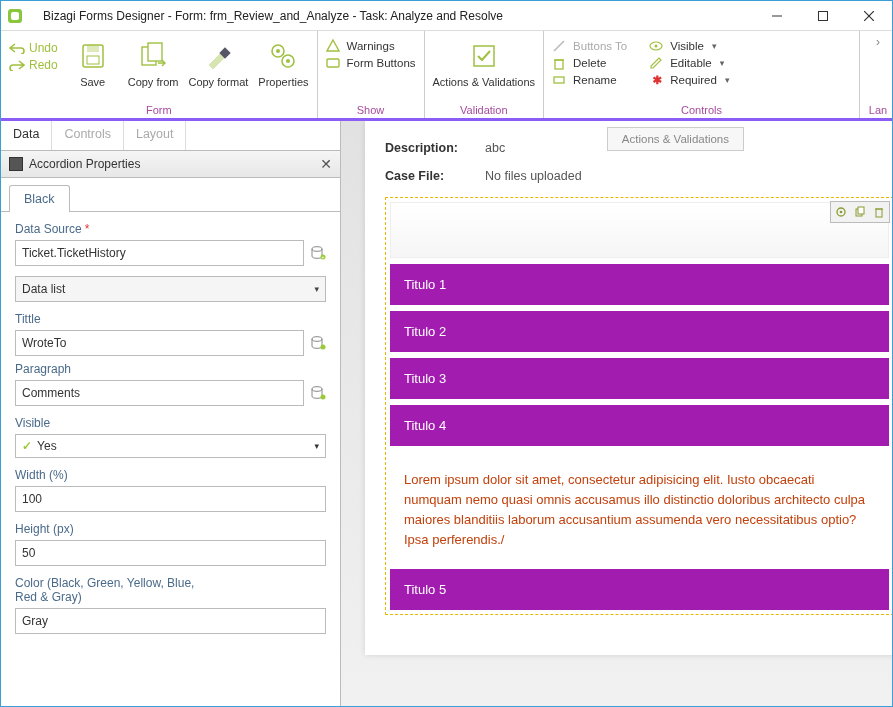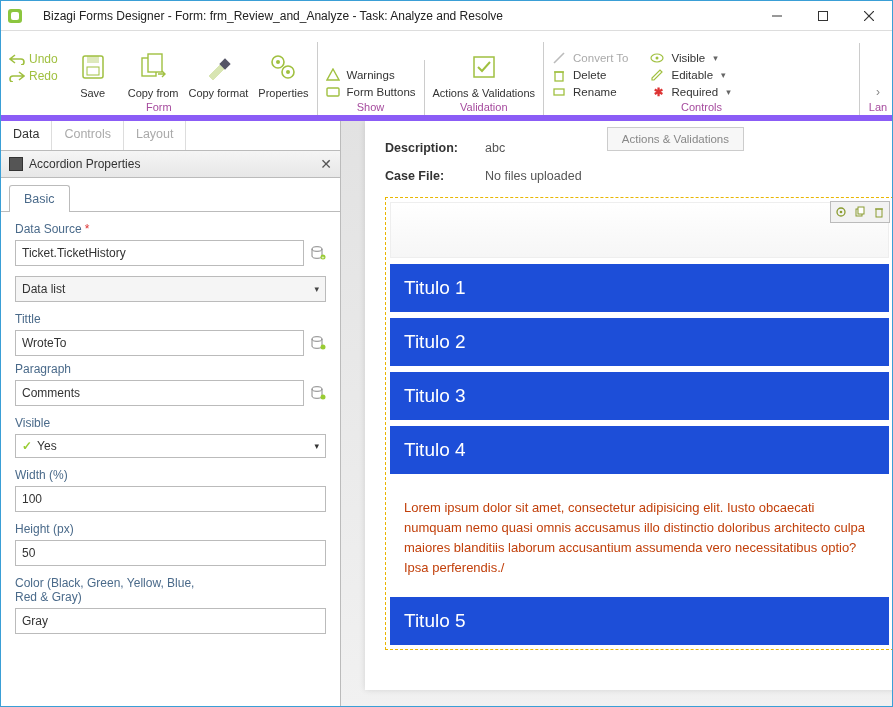"Undo" .ribbon { align-items: flex-end -> none; border-bottom: 6px solid #8b5cf6 -> 3px solid #8b5cf6 }
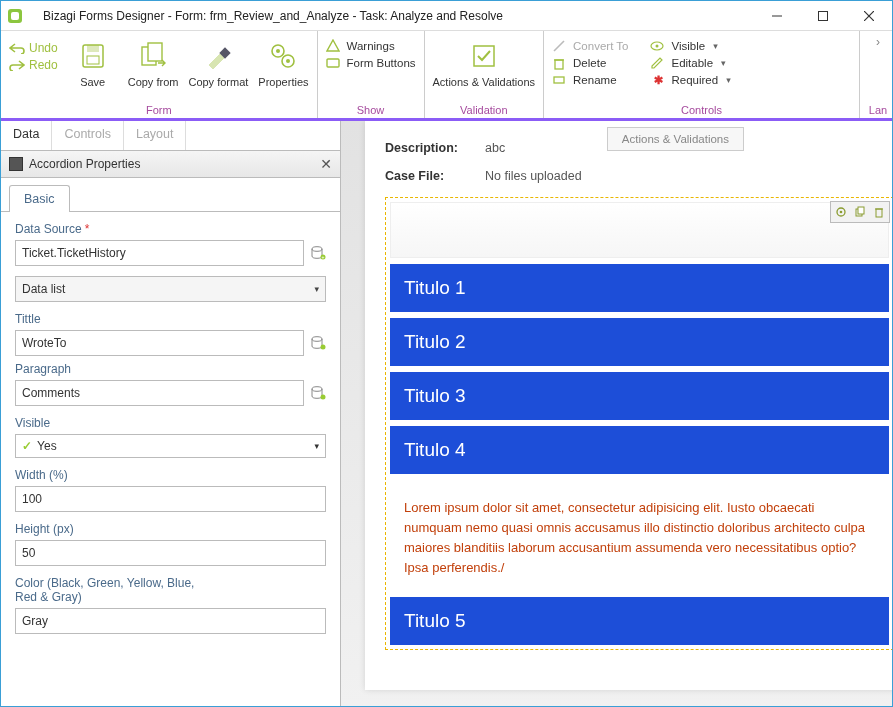"Convert To" span { text: Convert -> Buttons }
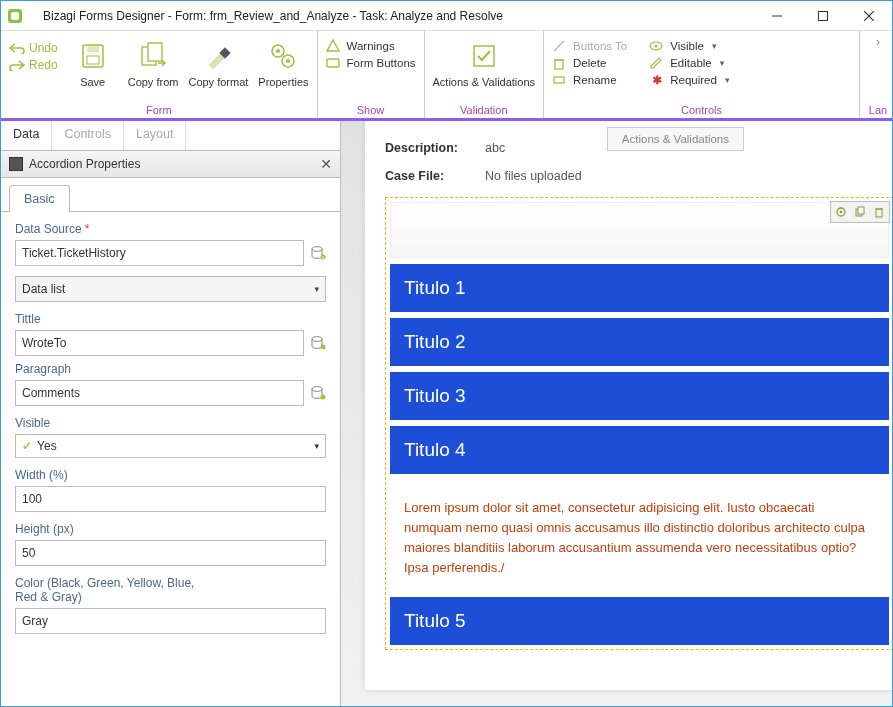"Basic" div.basic-tab { text: Basic -> Black }
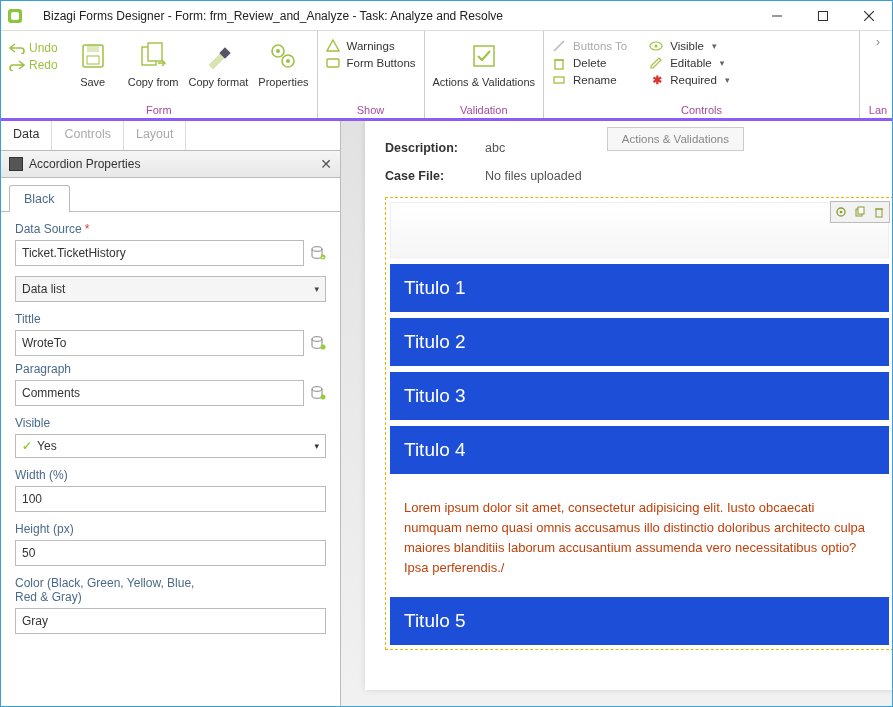"Titulo 1" .acc-item { background: #1d4ed8 -> #a21caf; font-size: 19px -> 13px }
